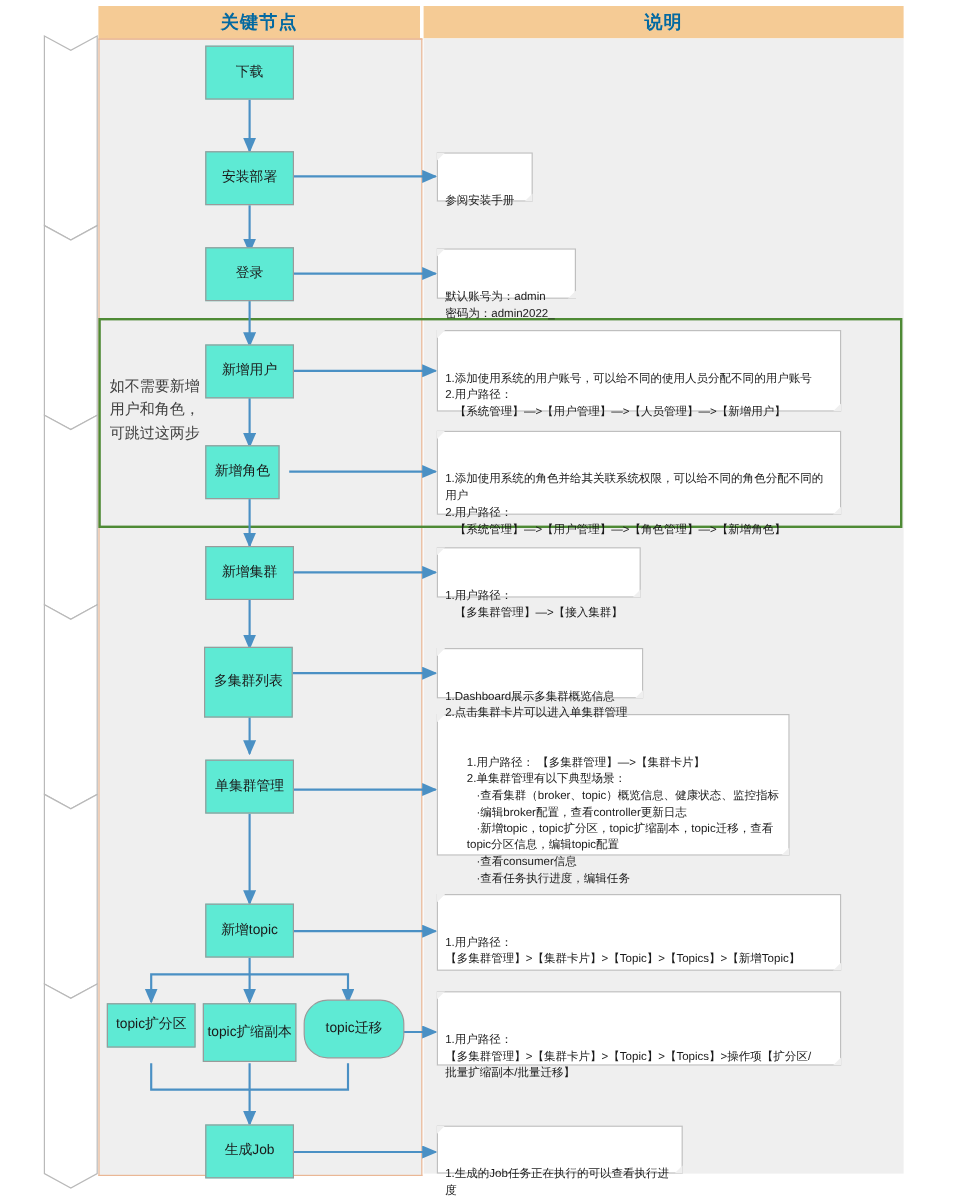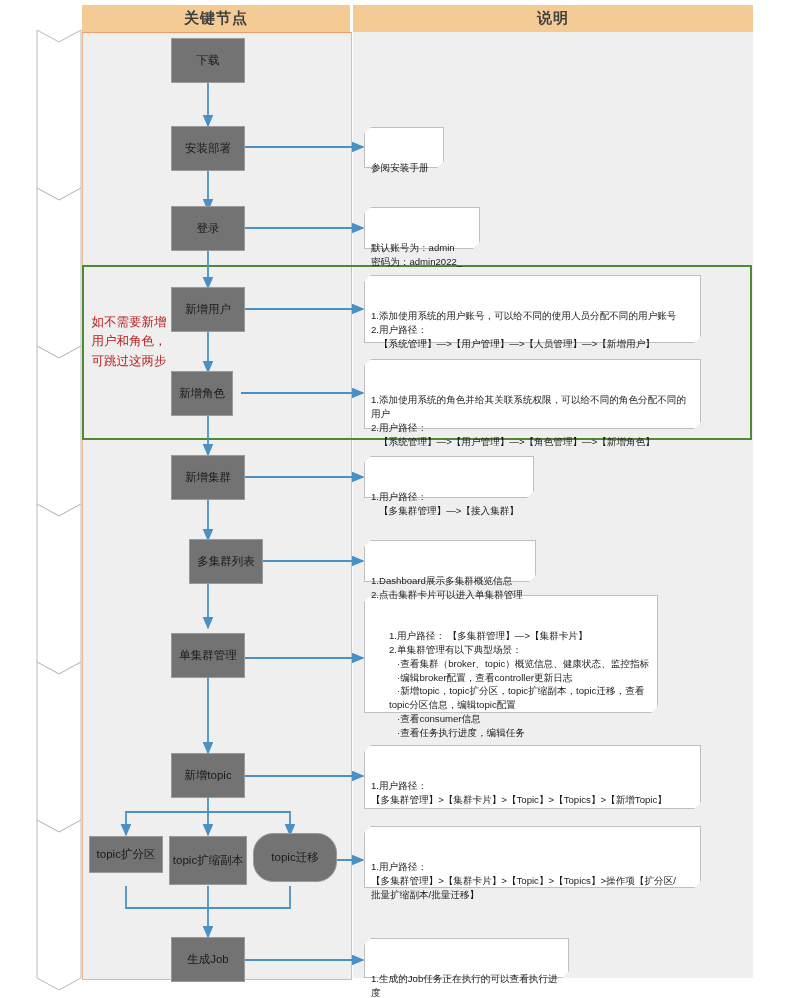"关键节点" .hdr { color: #404040 -> #0369a1 }
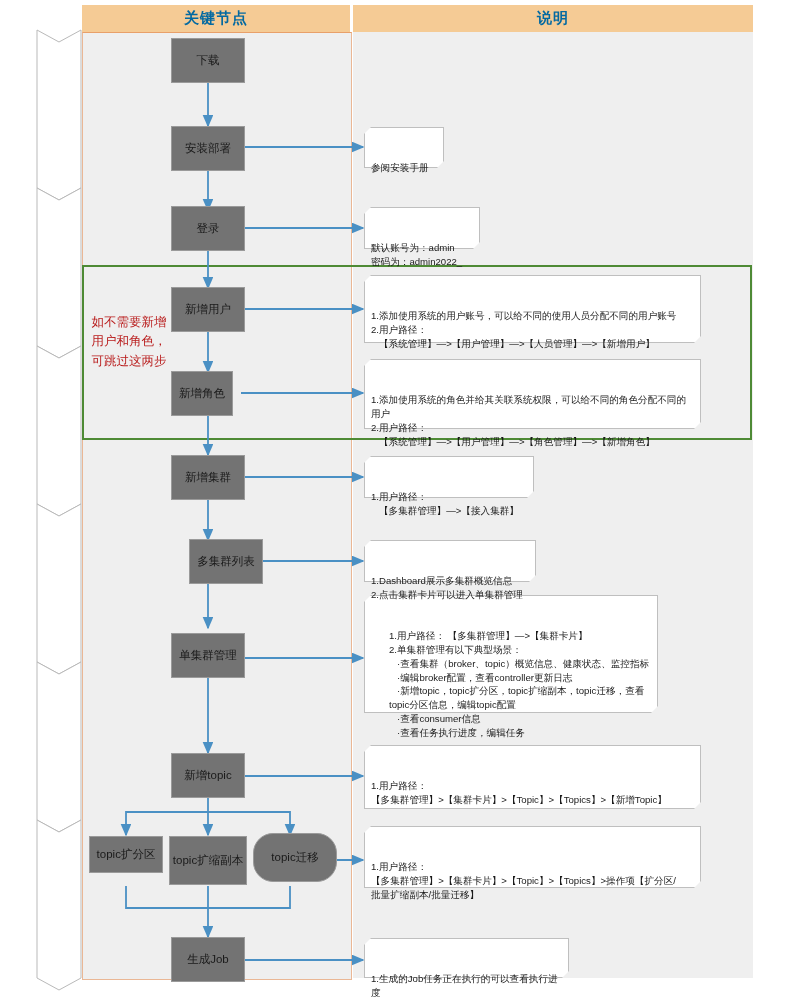"下载" .node { background: #737373 -> #5eead4 }
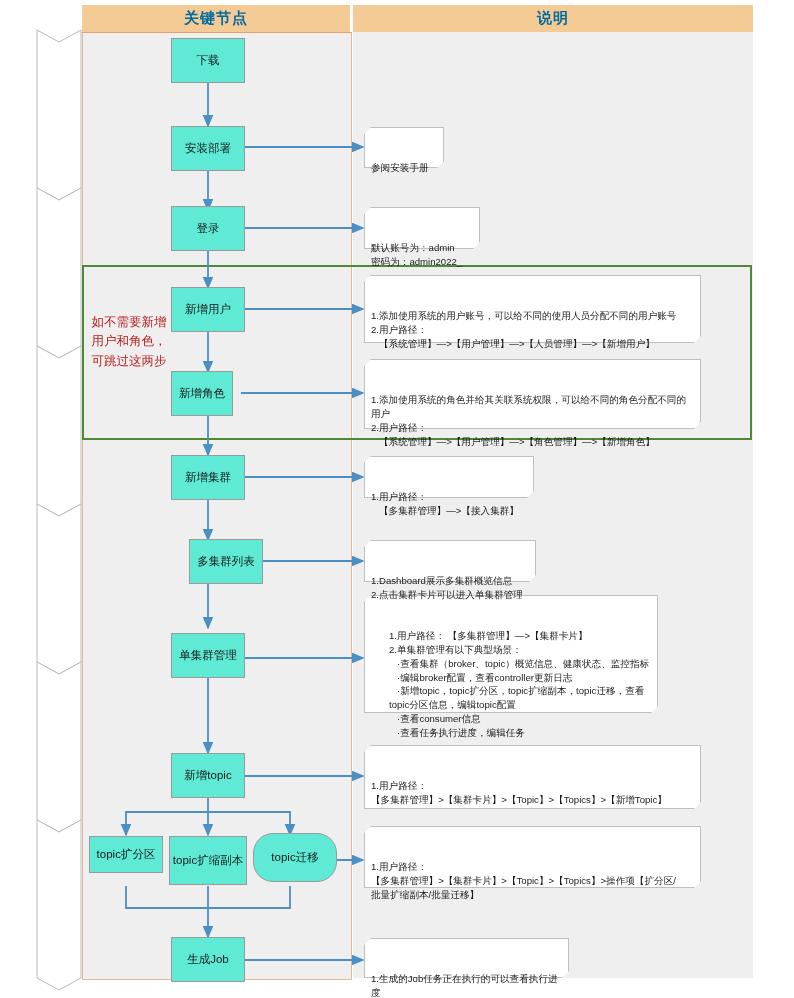"如不需要新增用户和角色，可跳过这两步" #green-note { color: #b91c1c -> #404040 }
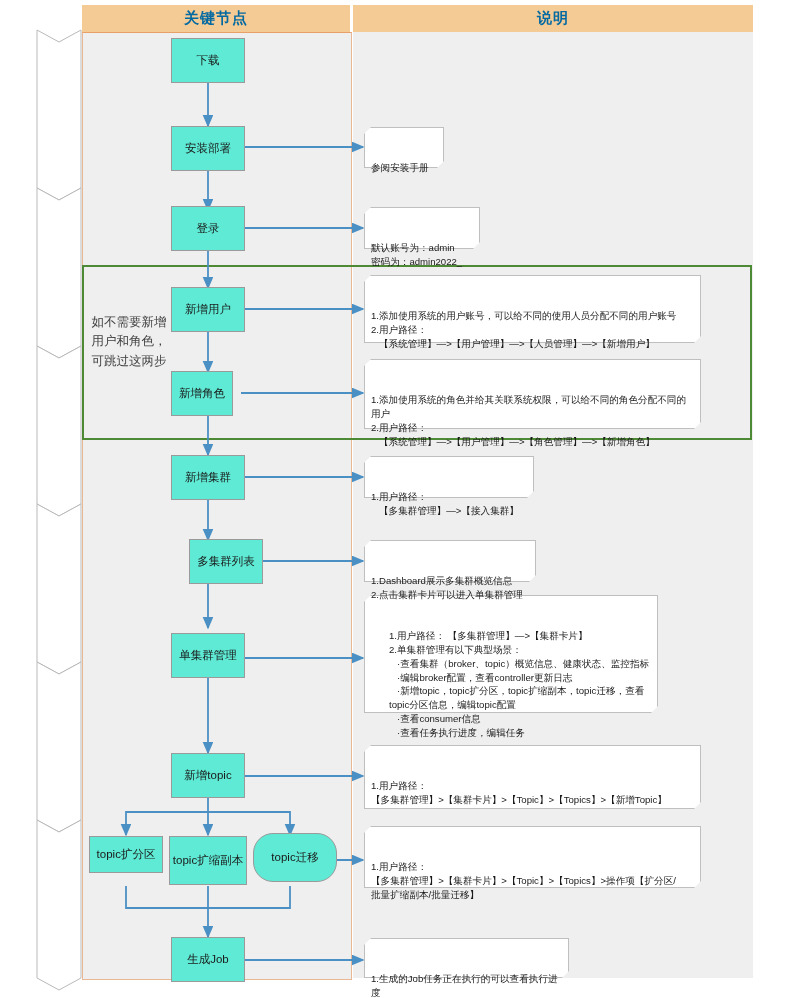"多集群列表" div.node { height: 45px -> 59px; left: 189px -> 170px }
